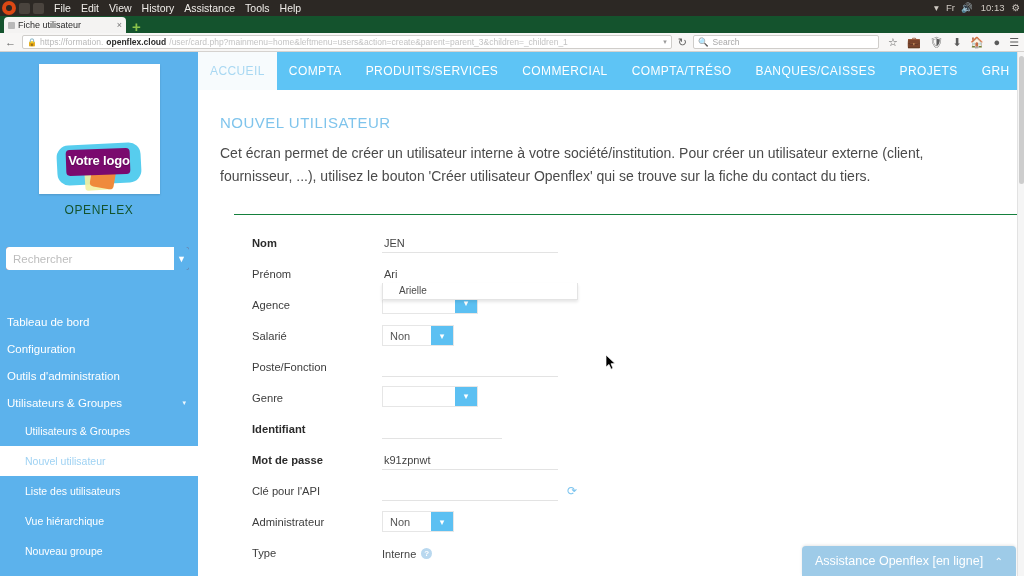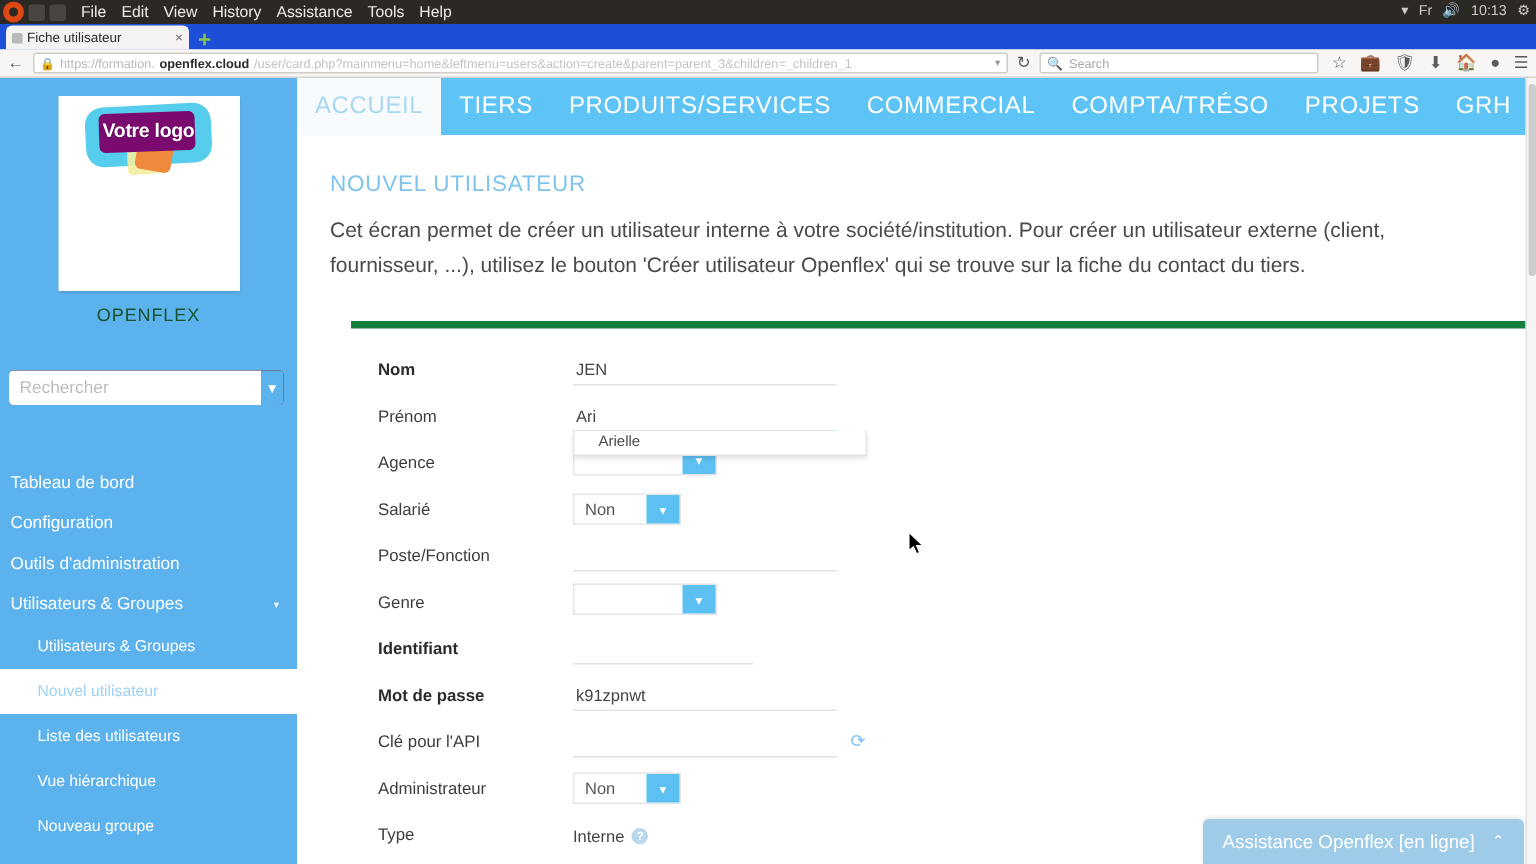"Fiche utilisateur" #ff-tabbar { background: #1d4ed8 -> #14532d }
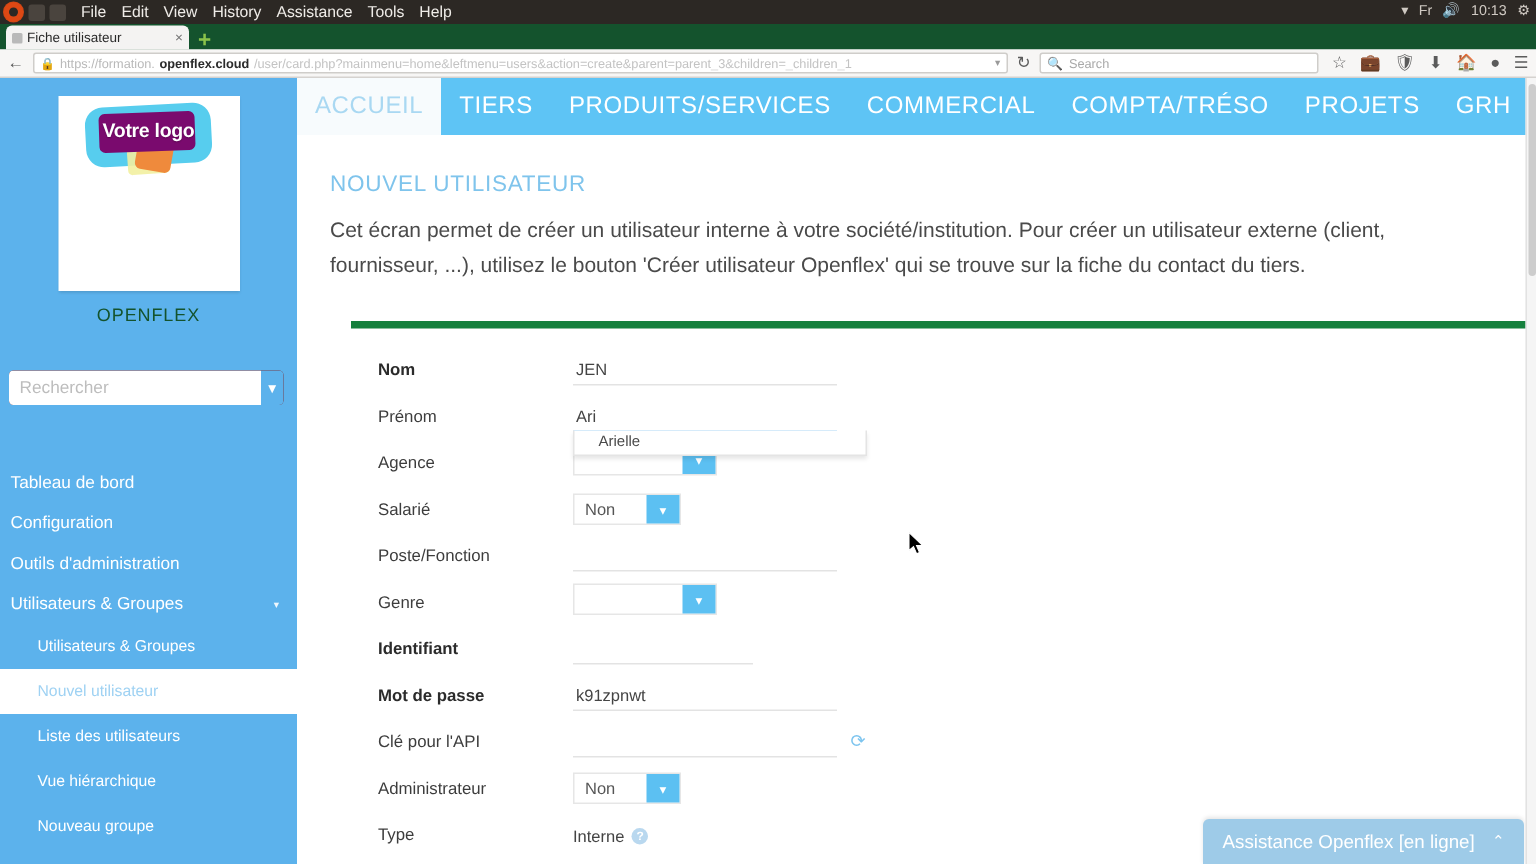"ACCUEIL" .tn-item { font-size: 16px -> 12px }
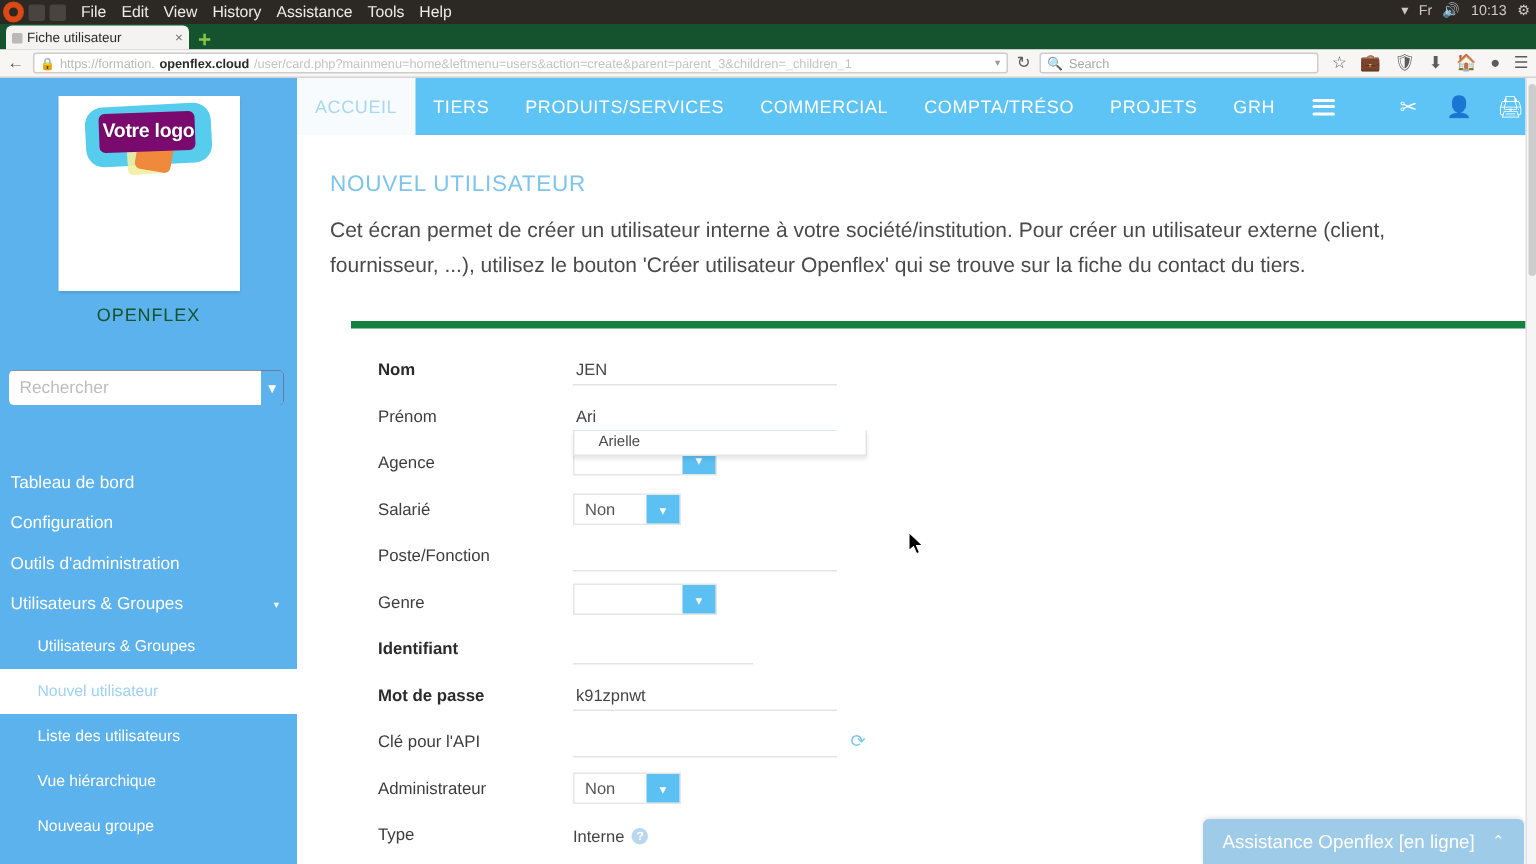"TIERS" div.tn-item { text: TIERS -> COMPTA }
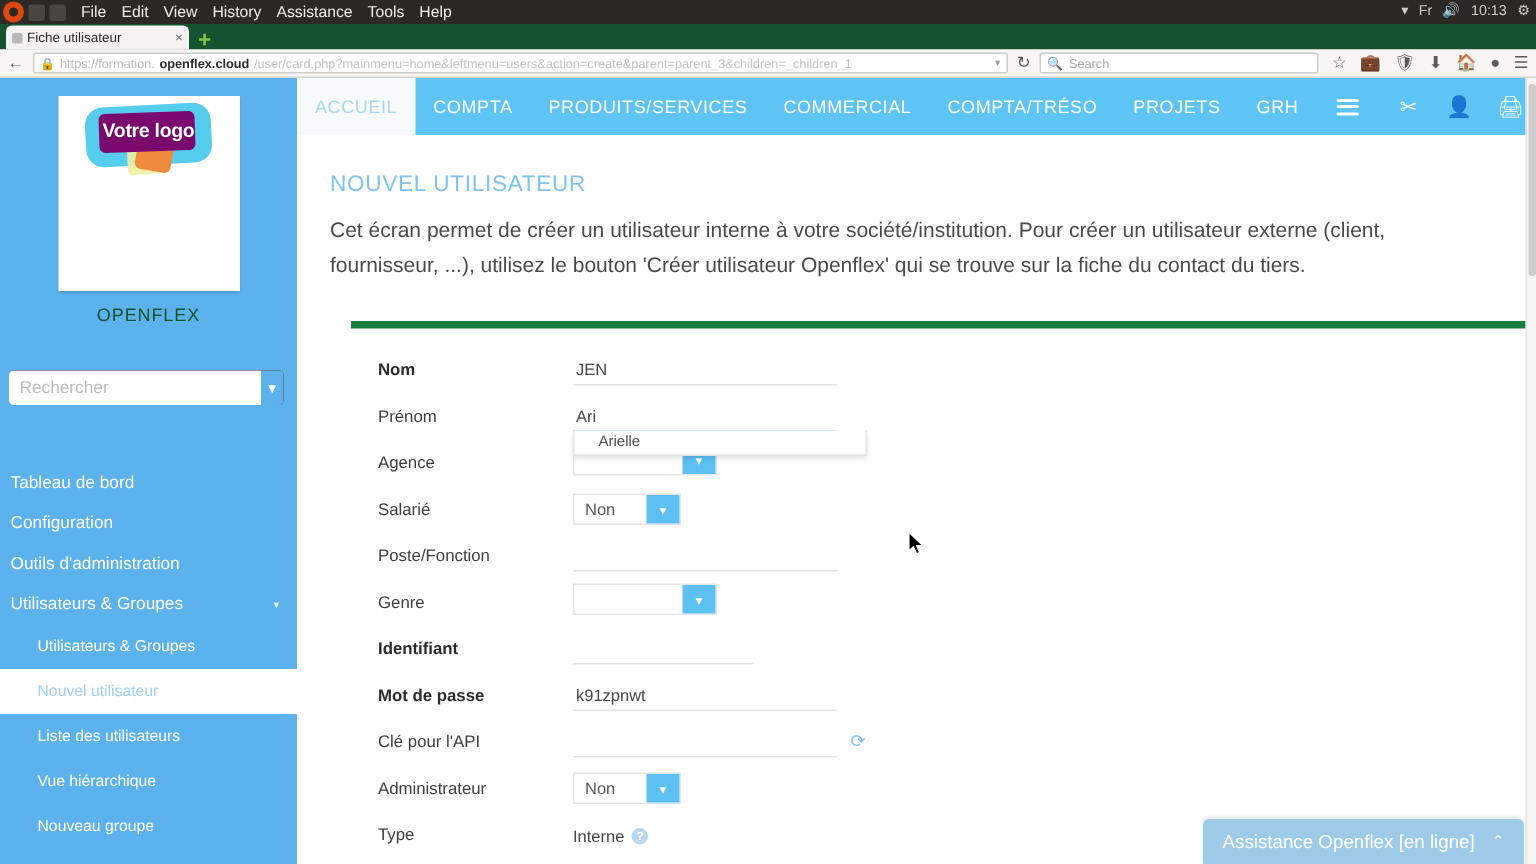"BANQUES/CAISSES" div.tn-item { html: none -> <div>BANQUES/CAISSES</div> }
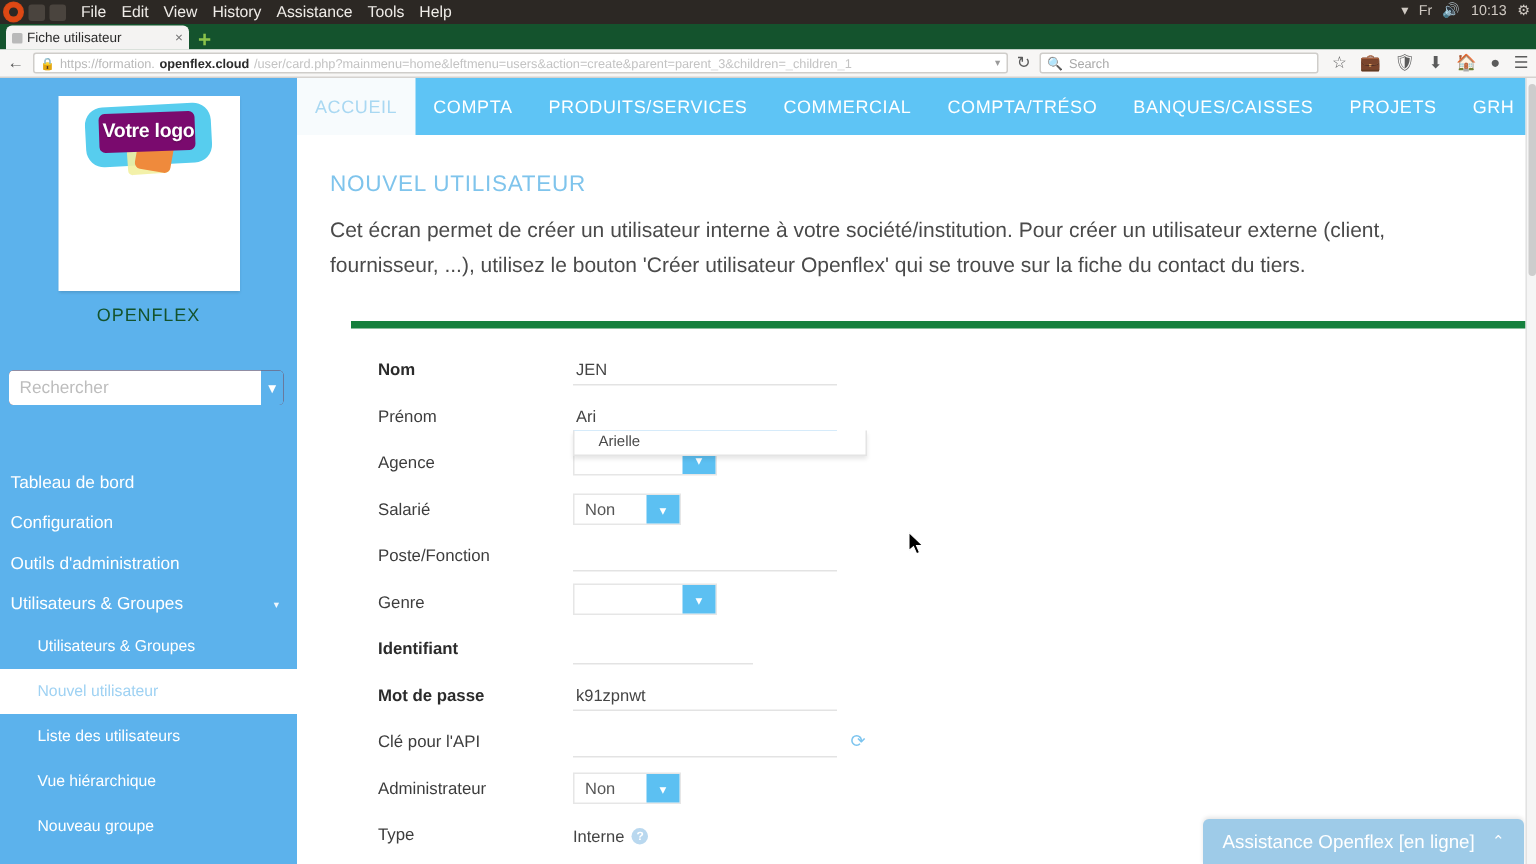"Votre logo" #logo-box { align-items: flex-start -> flex-end }
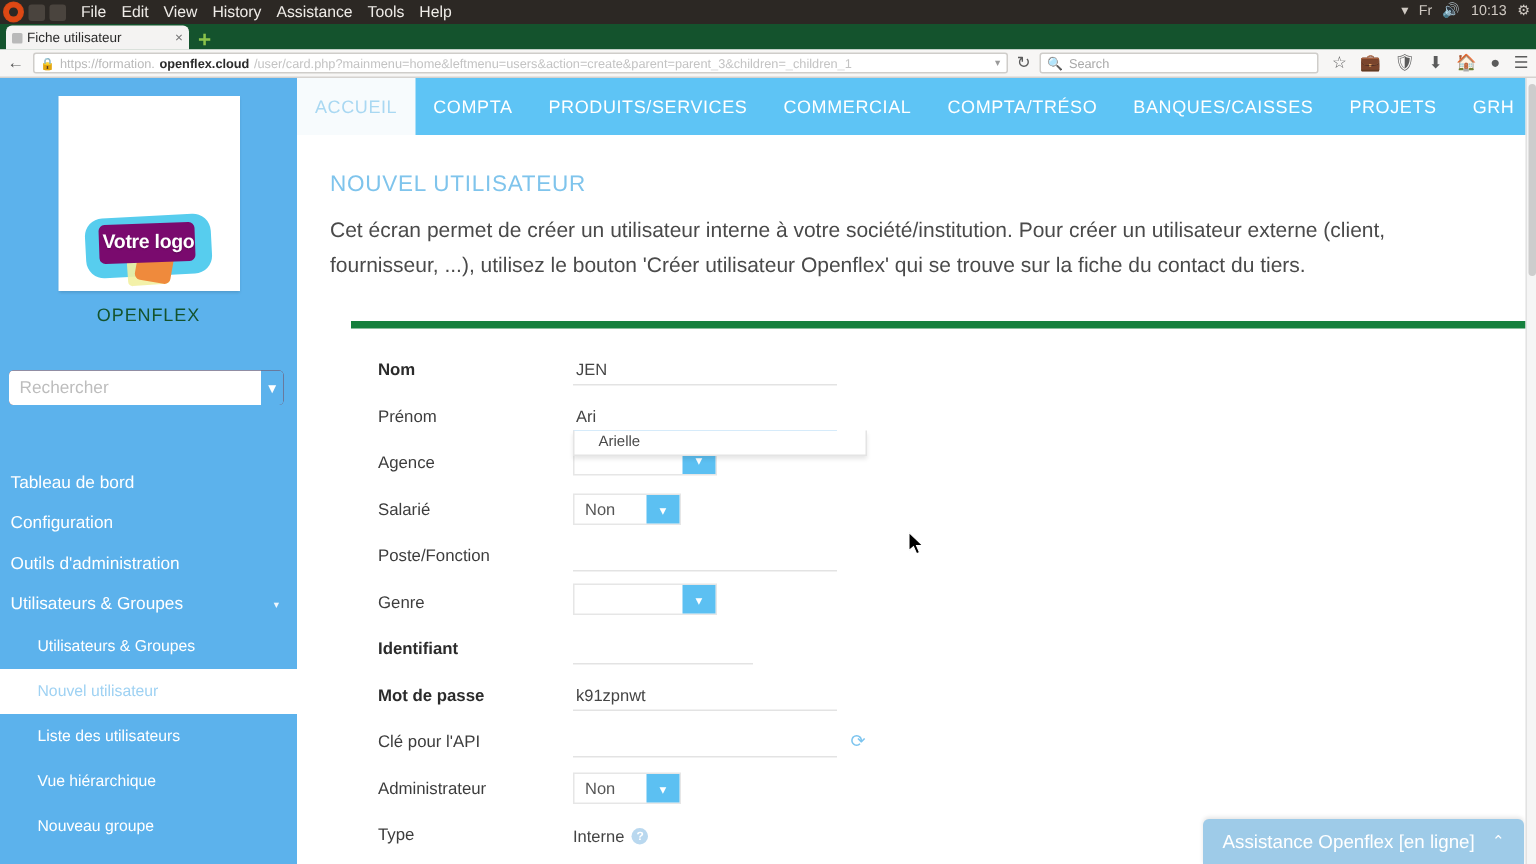"Nom" #form-card { border-top: 5px solid #15803d -> 1px solid #15803d }
